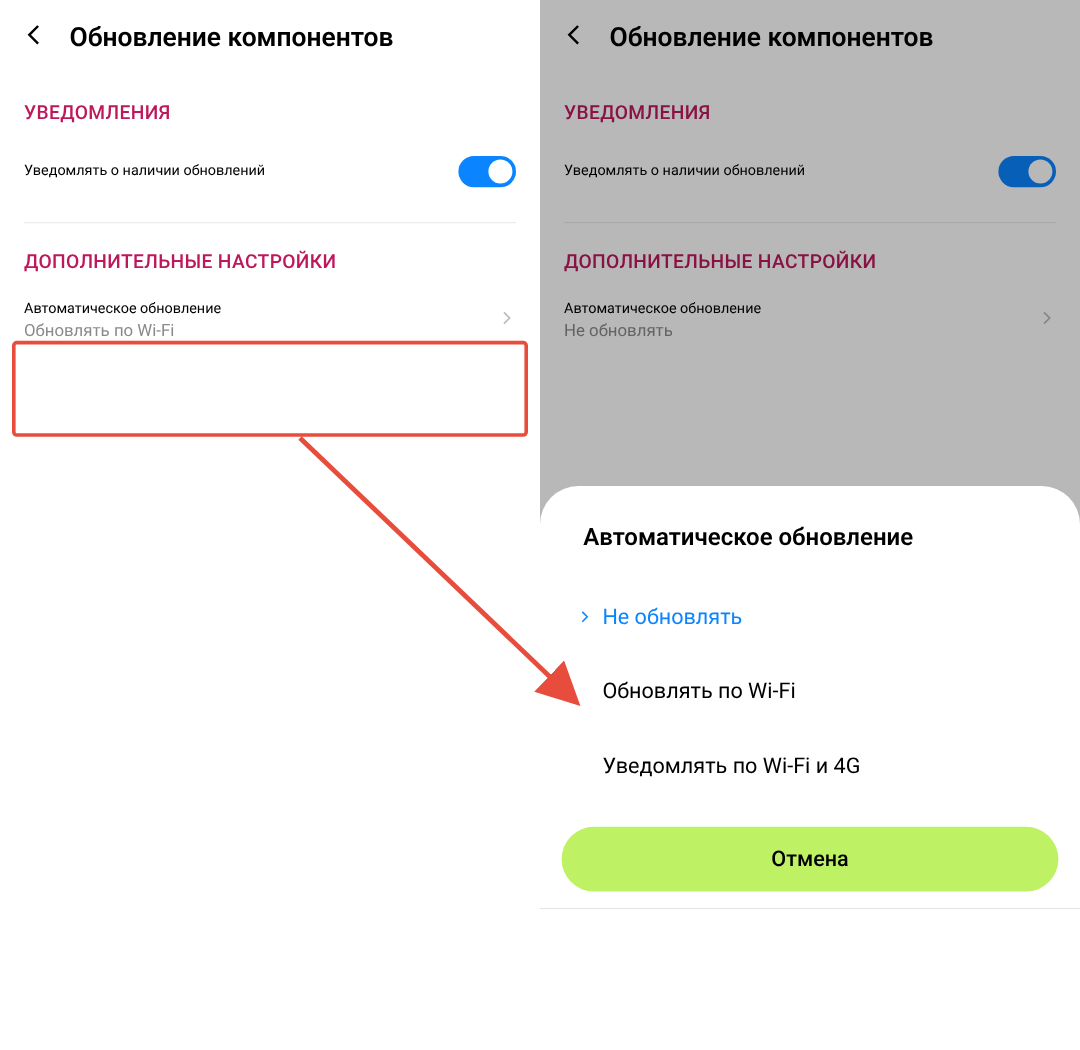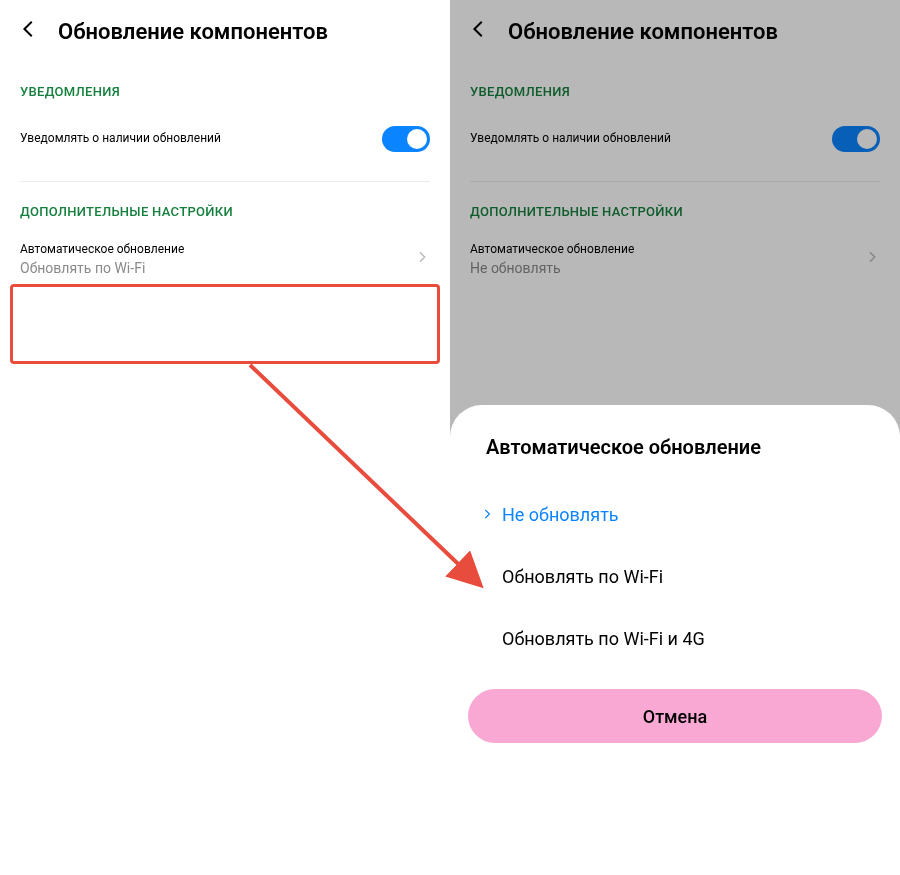"УВЕДОМЛЕНИЯ" .section-label { color: #15803d -> #be185d; font-size: 13px -> 16px }
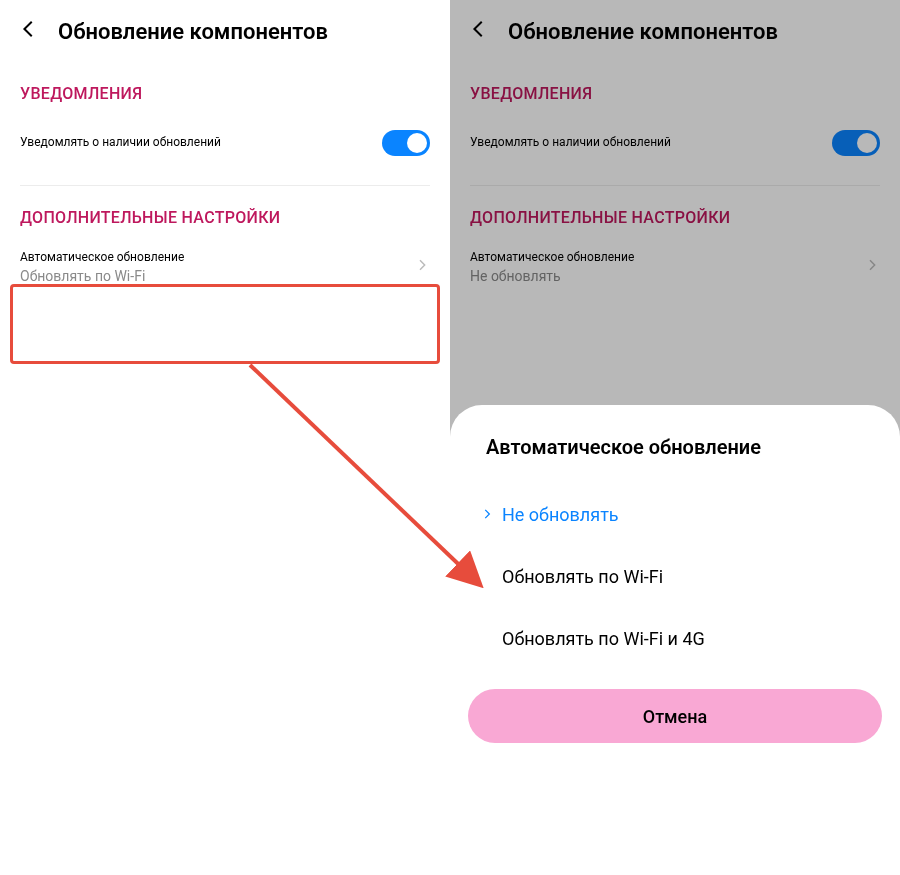"Обновлять по Wi-Fi и 4G" span.opt-label { text: Обновлять -> Уведомлять }
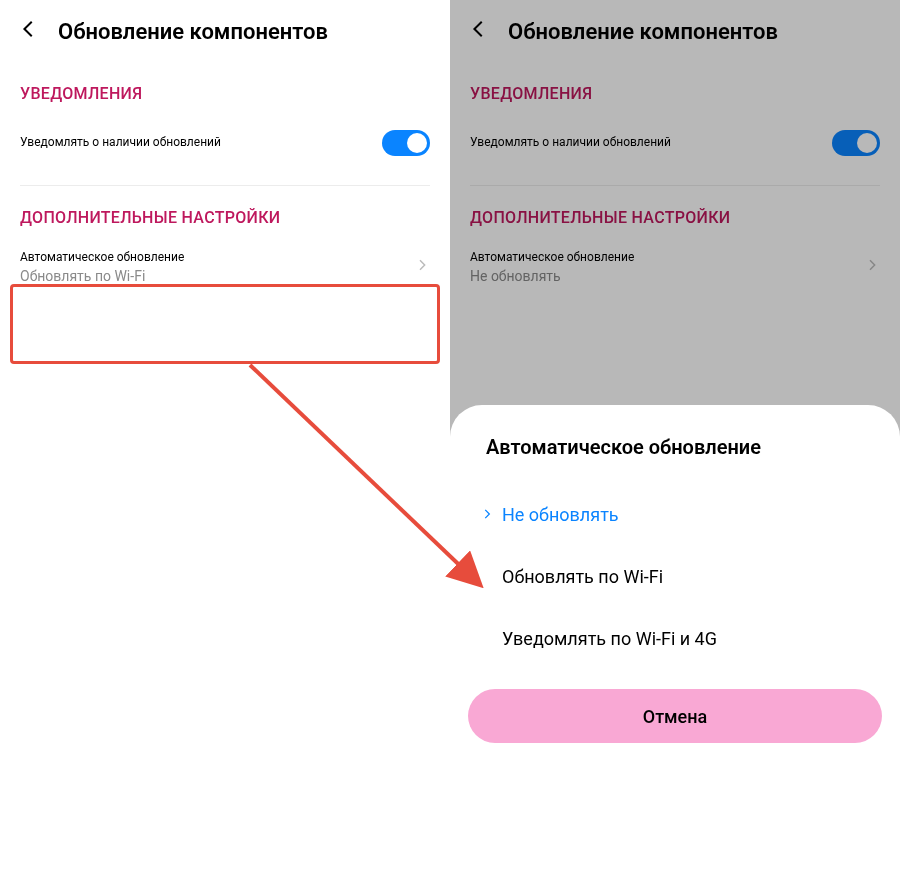"Отмена" .cancel-btn { background: #f9a8d4 -> #bef264 }
